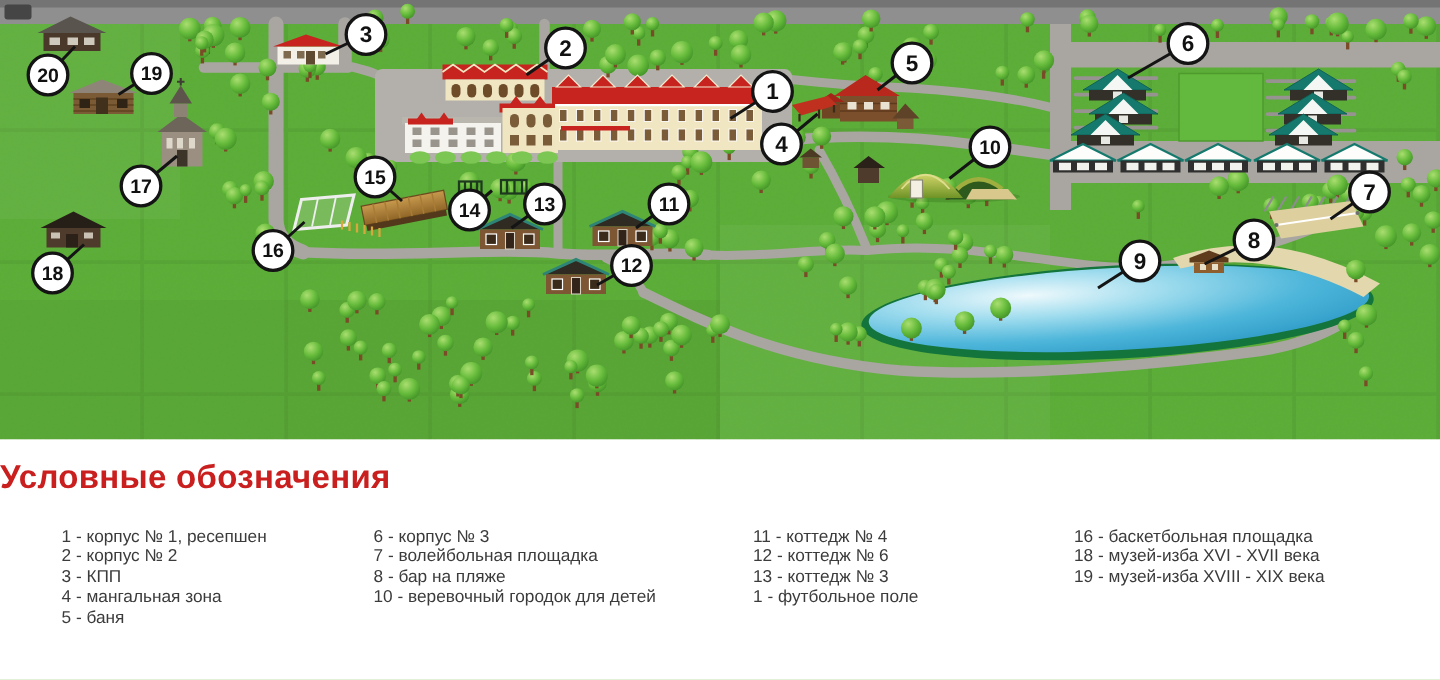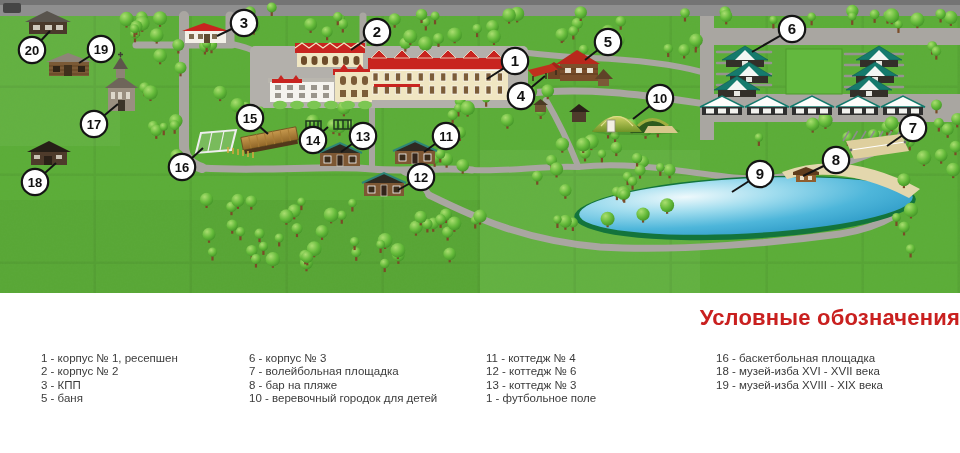"Условные обозначения" .legend-title { text-align: right -> left }
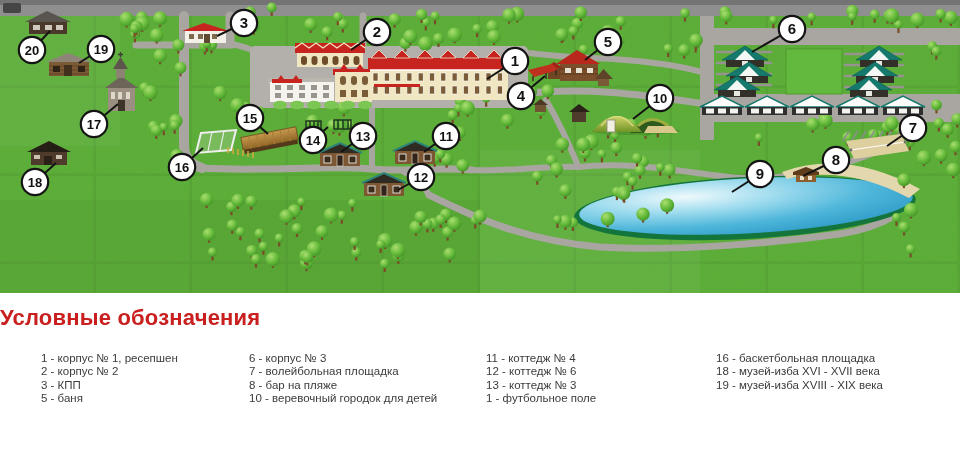"11 - коттедж № 4" .c3 { left: 486px -> 502px }
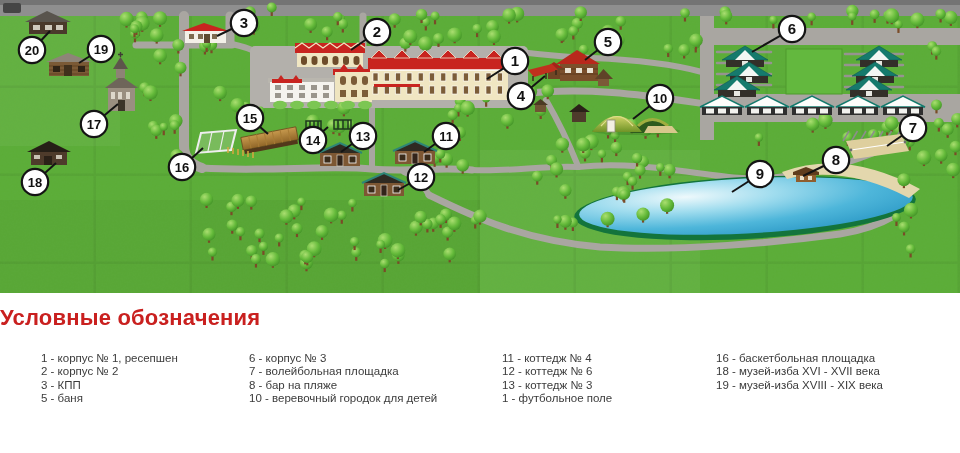"4 - мангальная зона" div.legend-item { html: none -> <div>4 - мангальная зона</div> }
